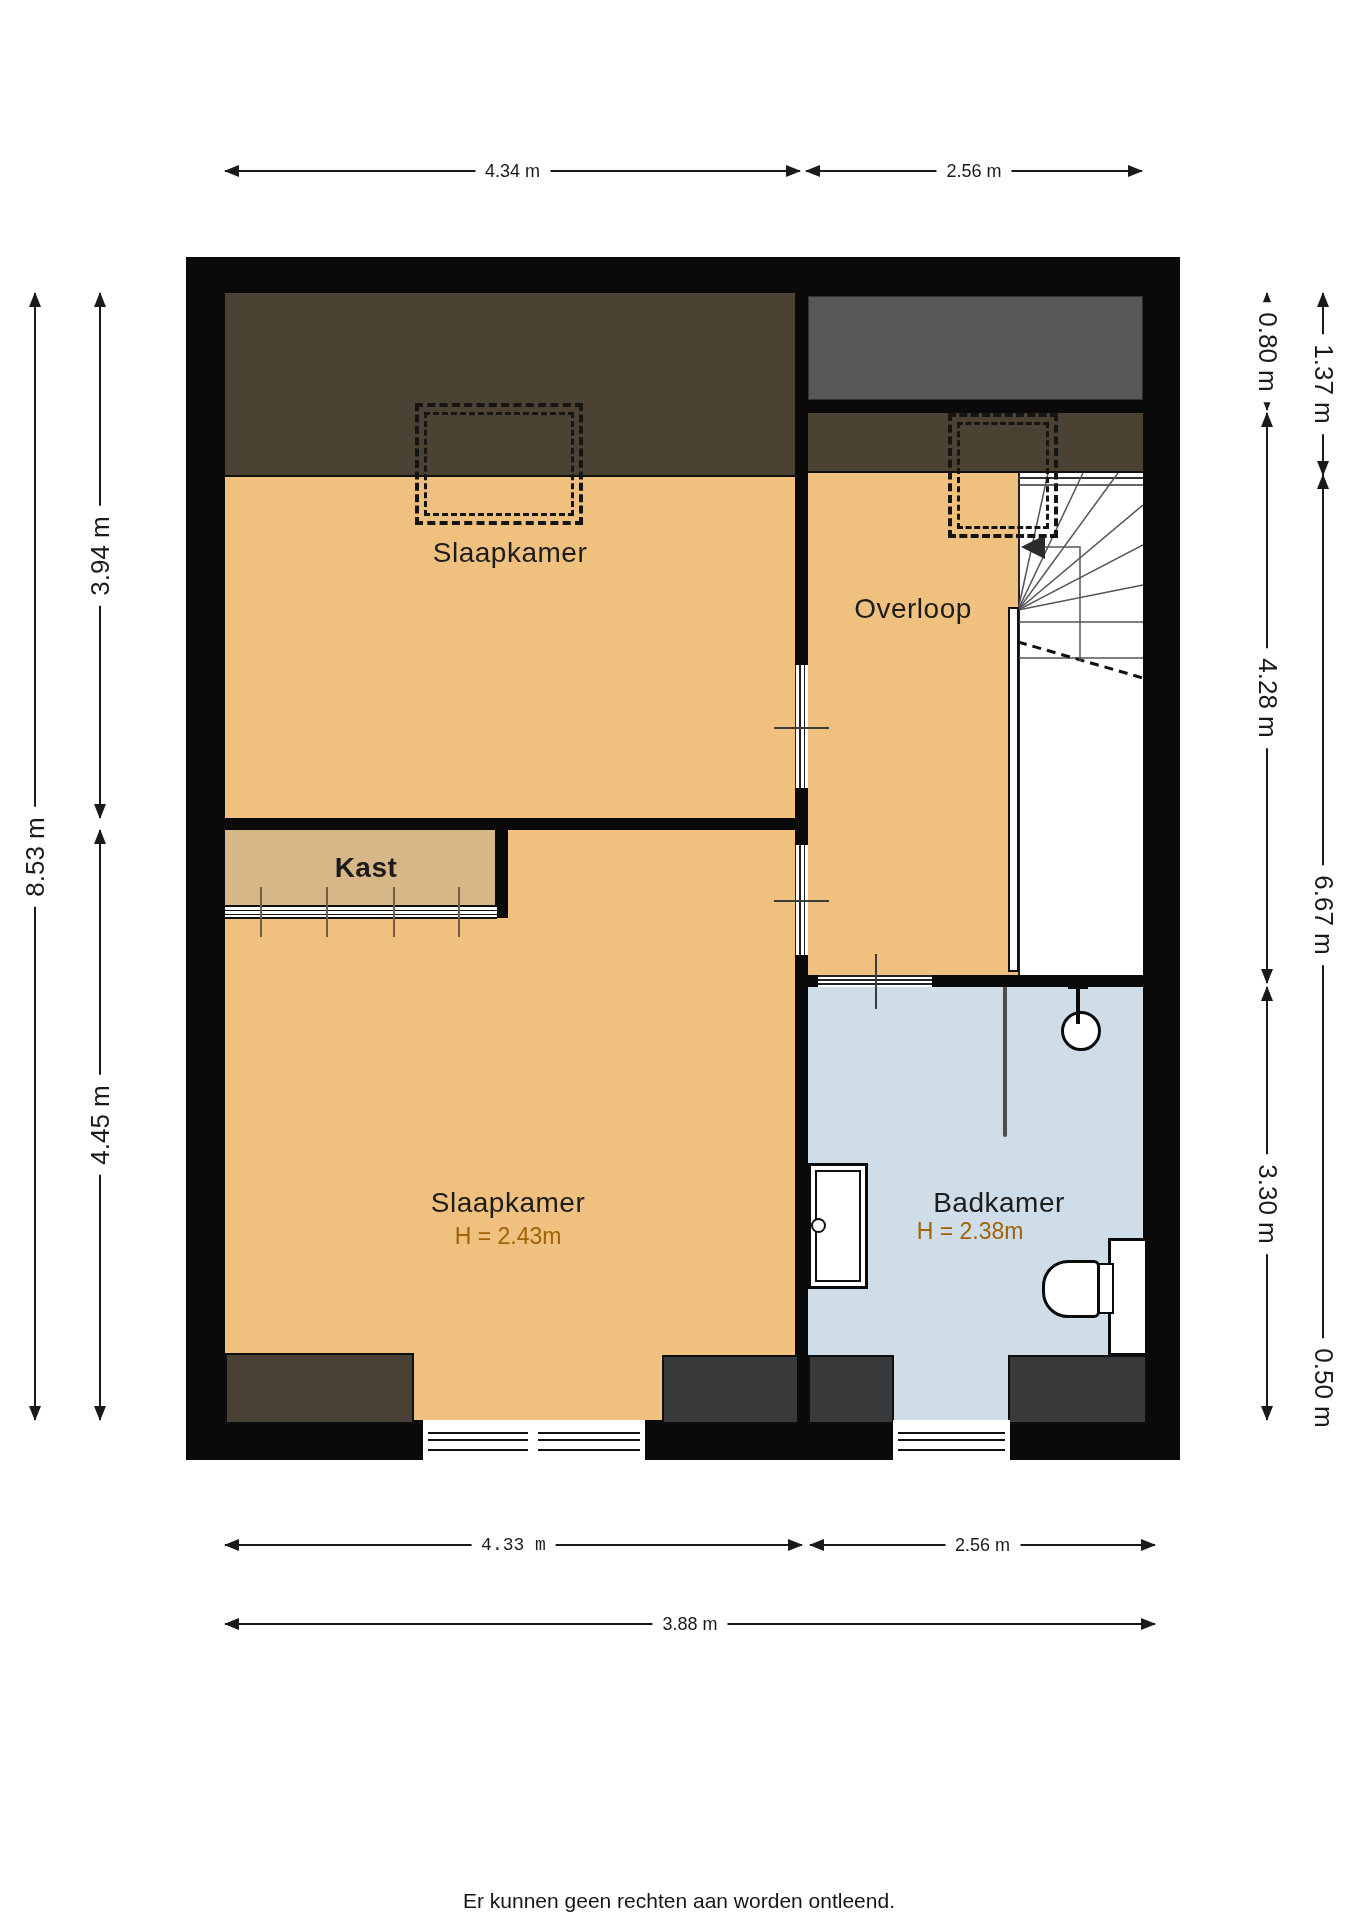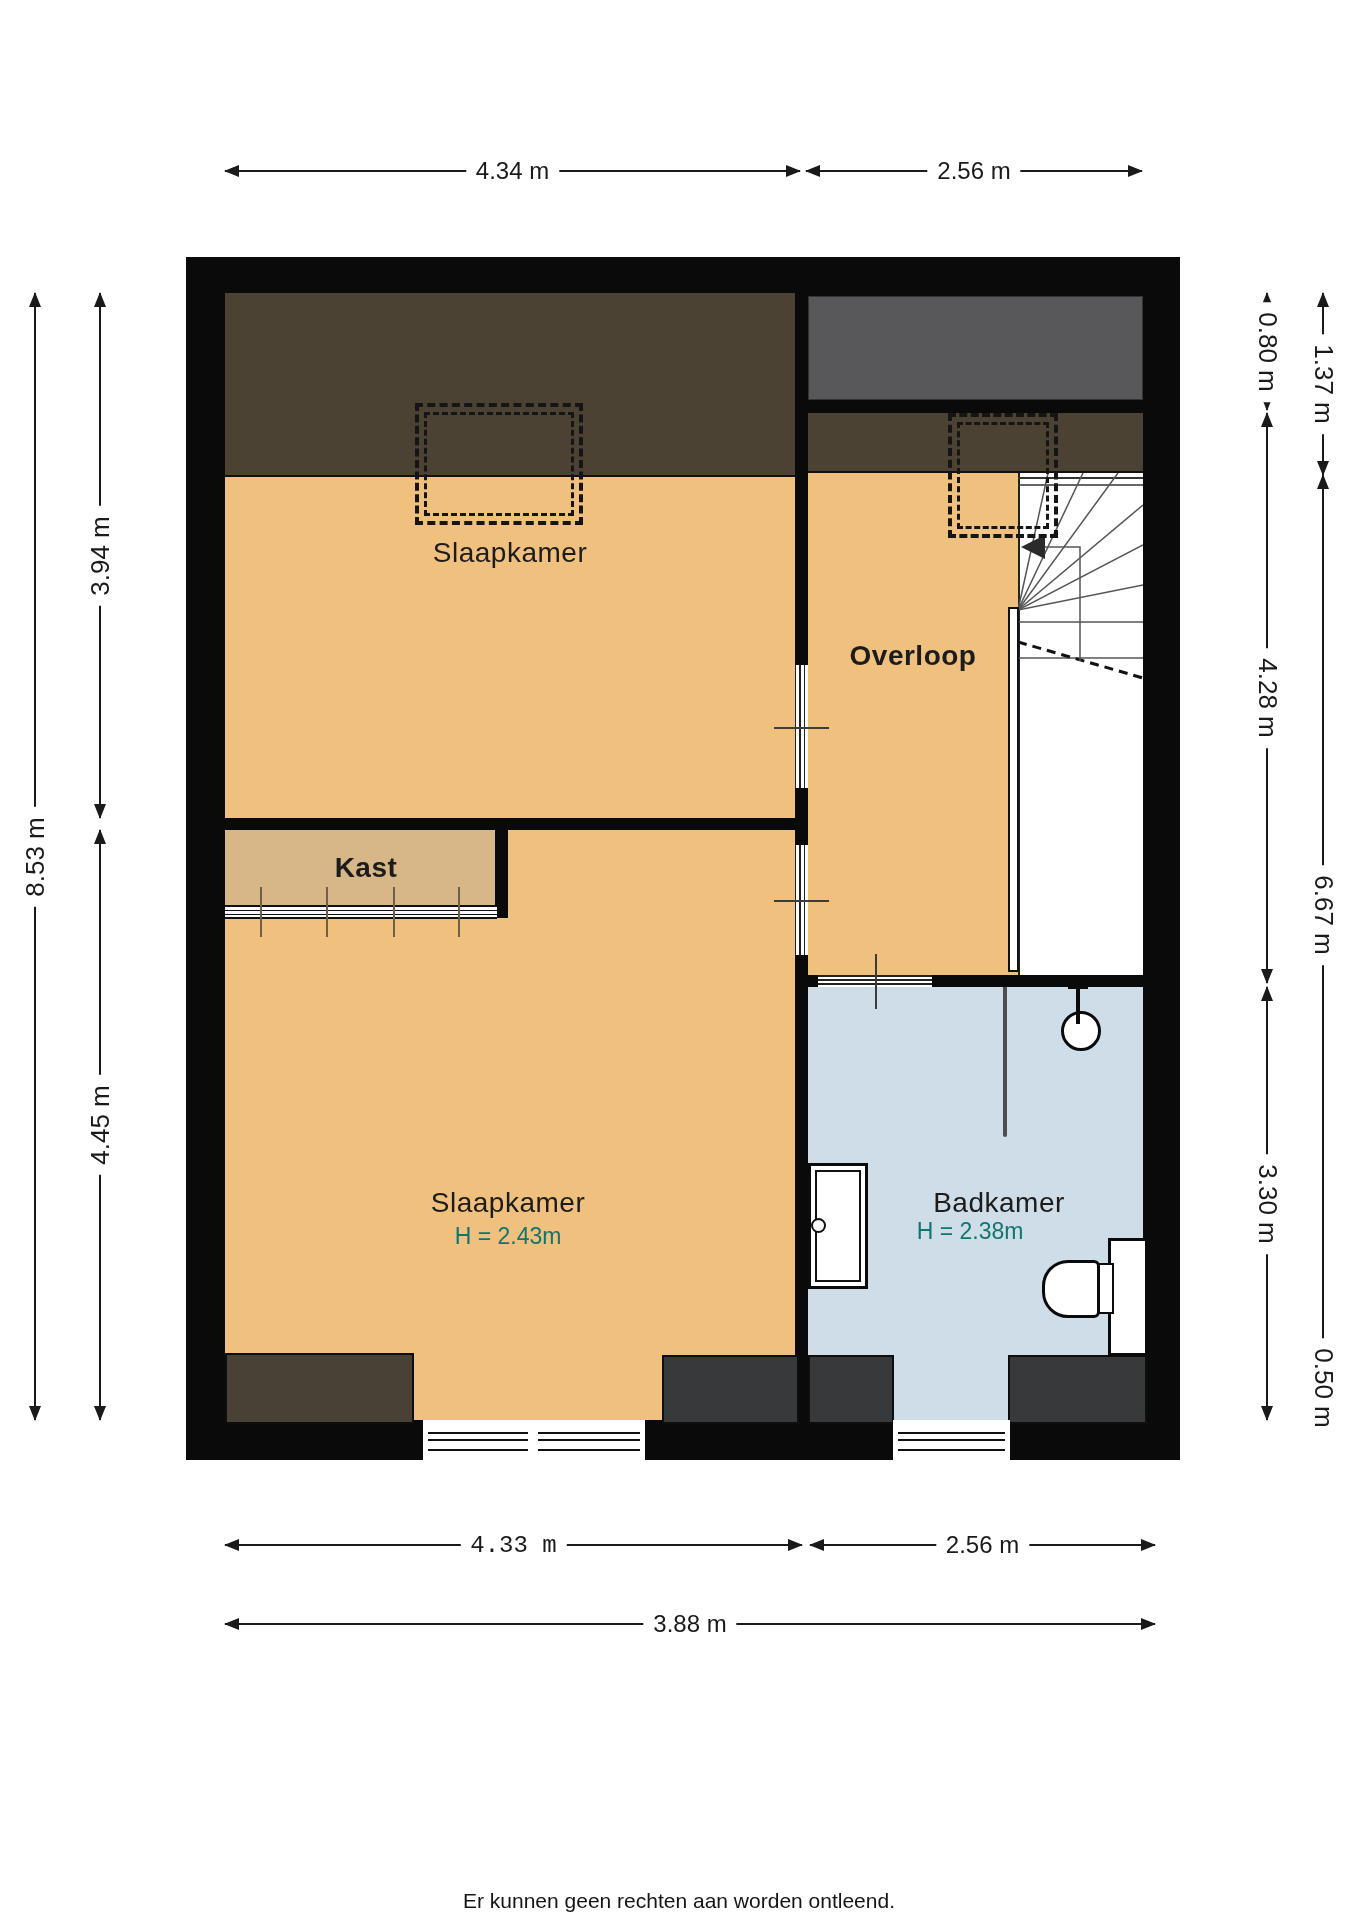"4.34 m" .hdim .lab { font-size: 24px -> 18px }
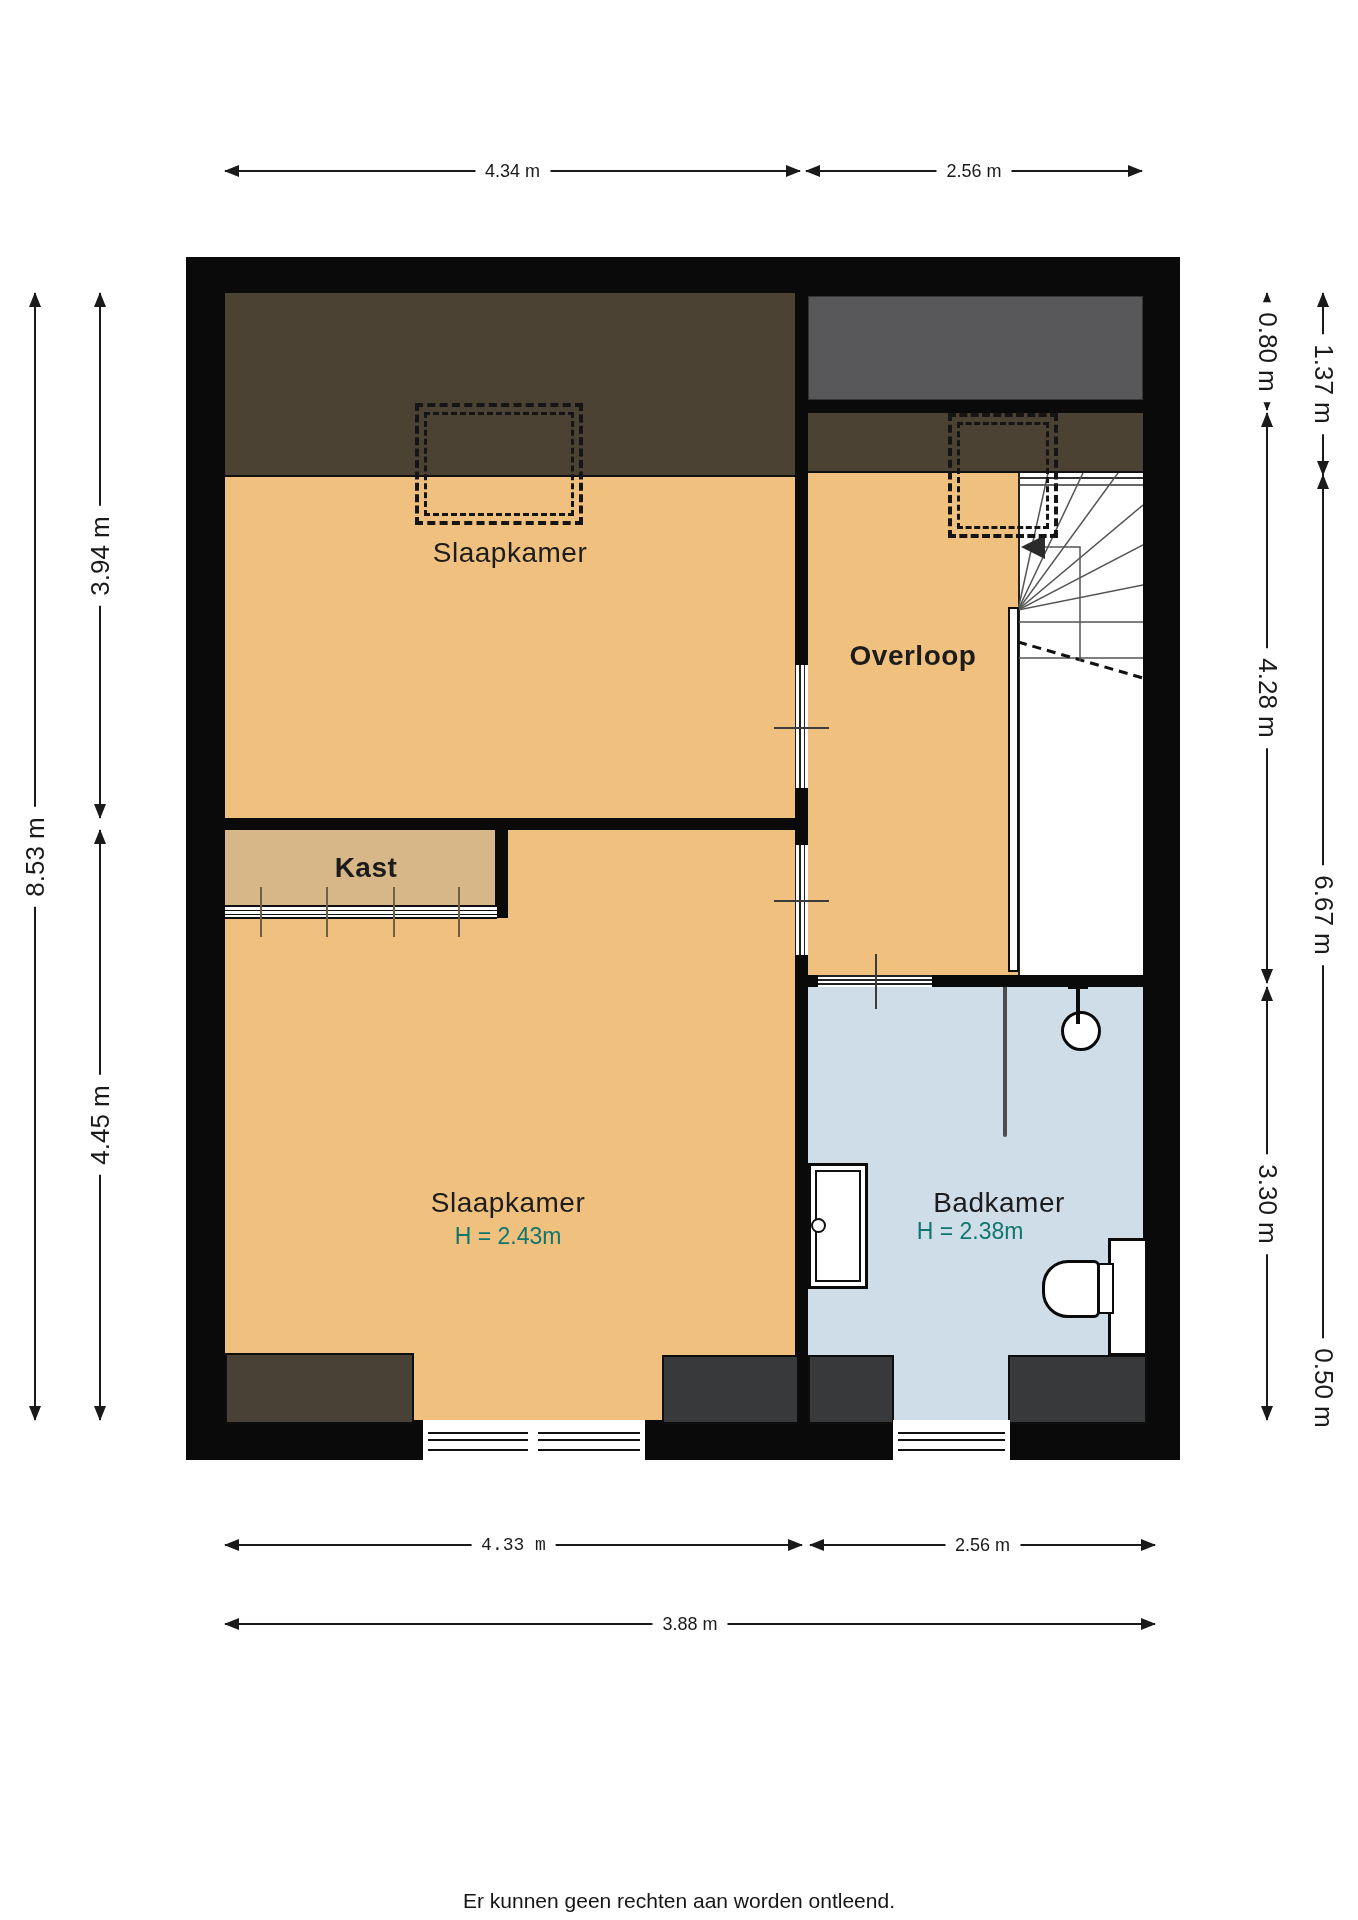"Overloop" div.room-label { font-weight: bold -> none; top: 656px -> 609px }
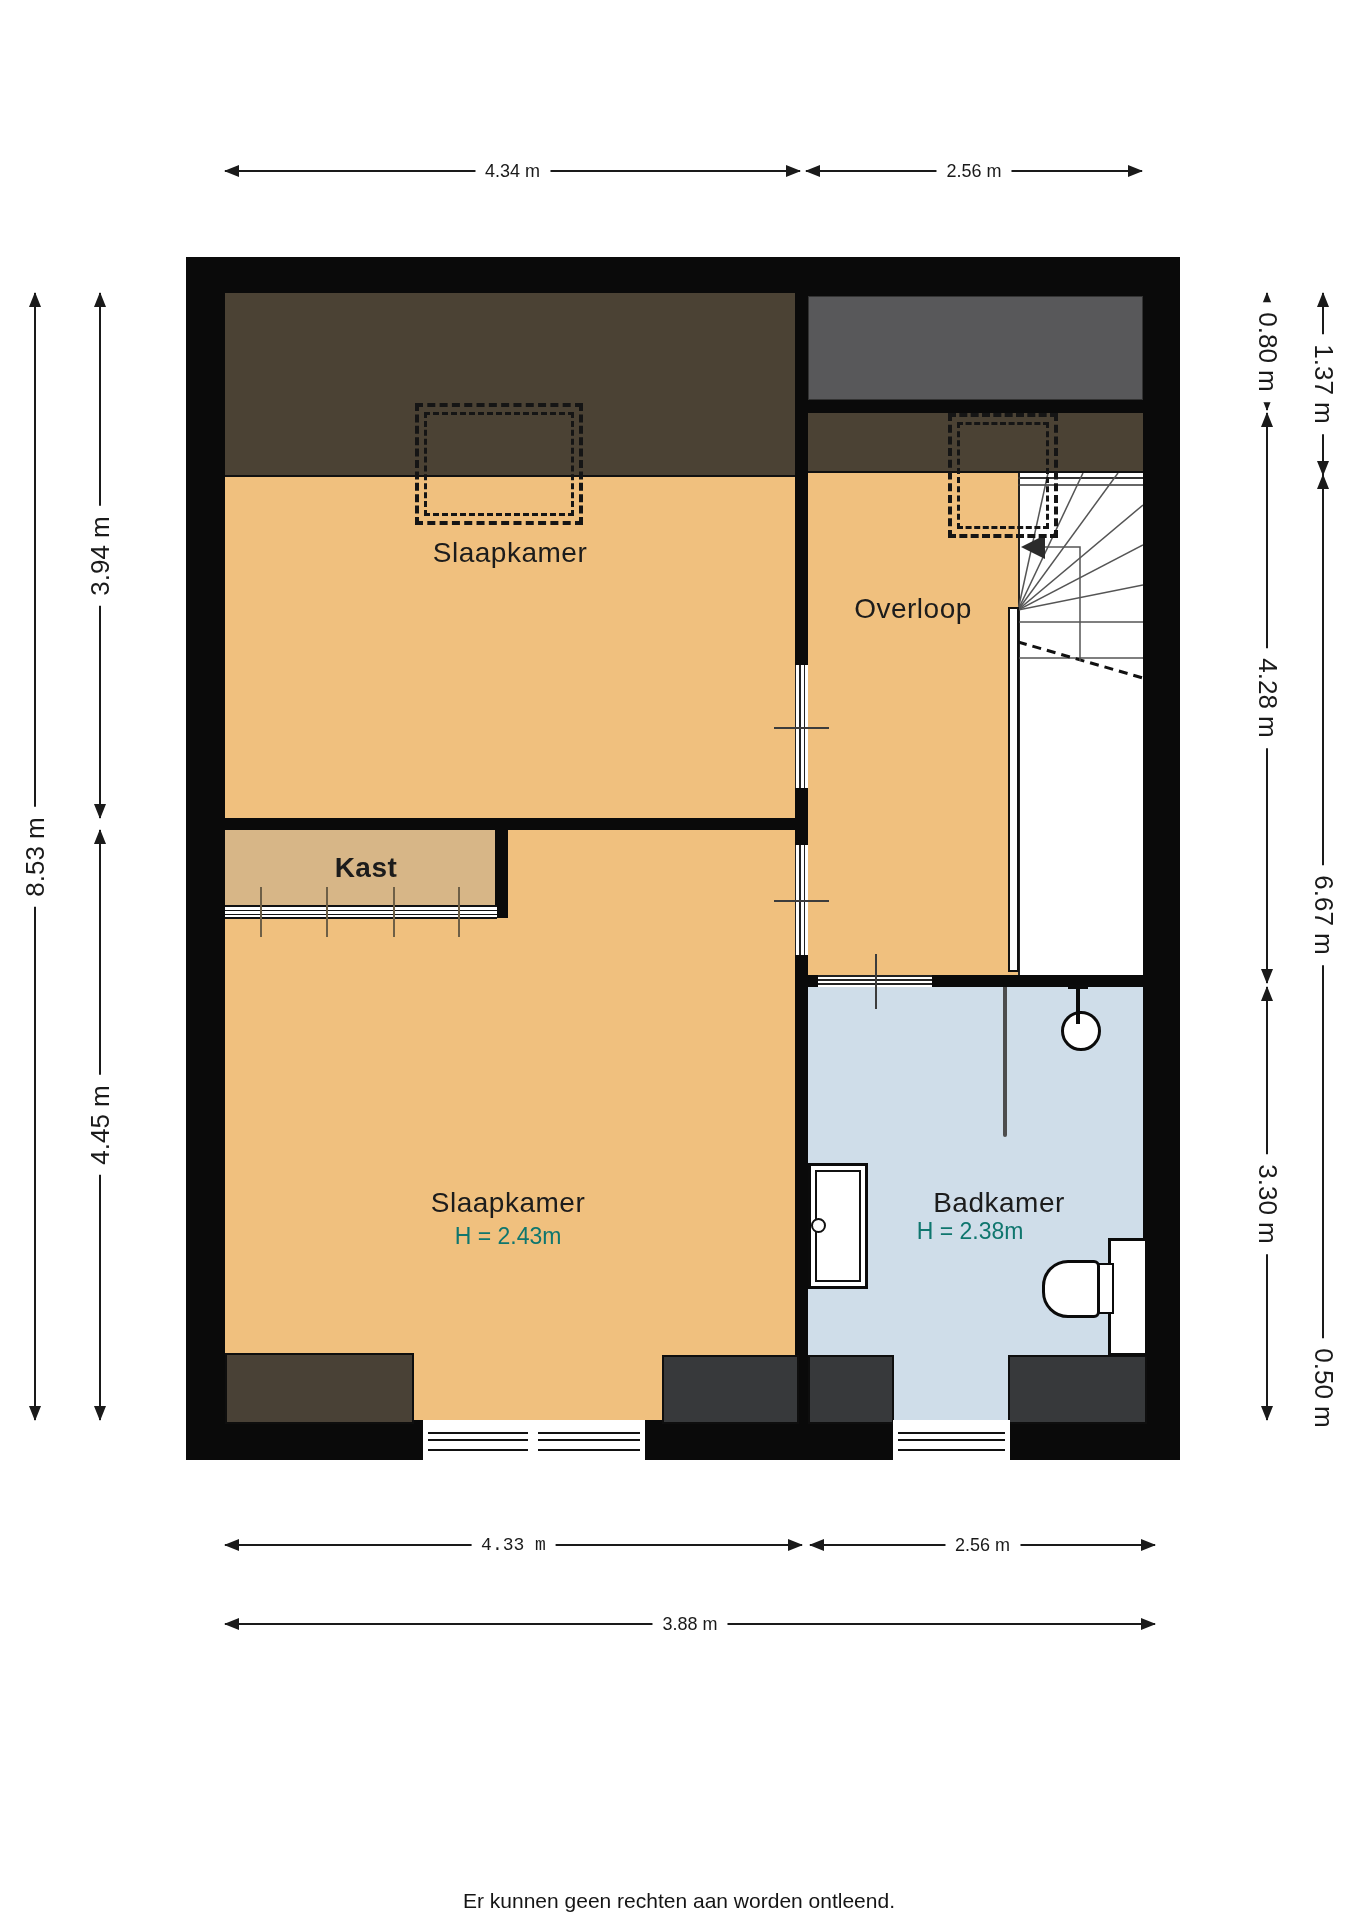"H = 2.43m" .room-sub { color: #0f766e -> #a16207 }
